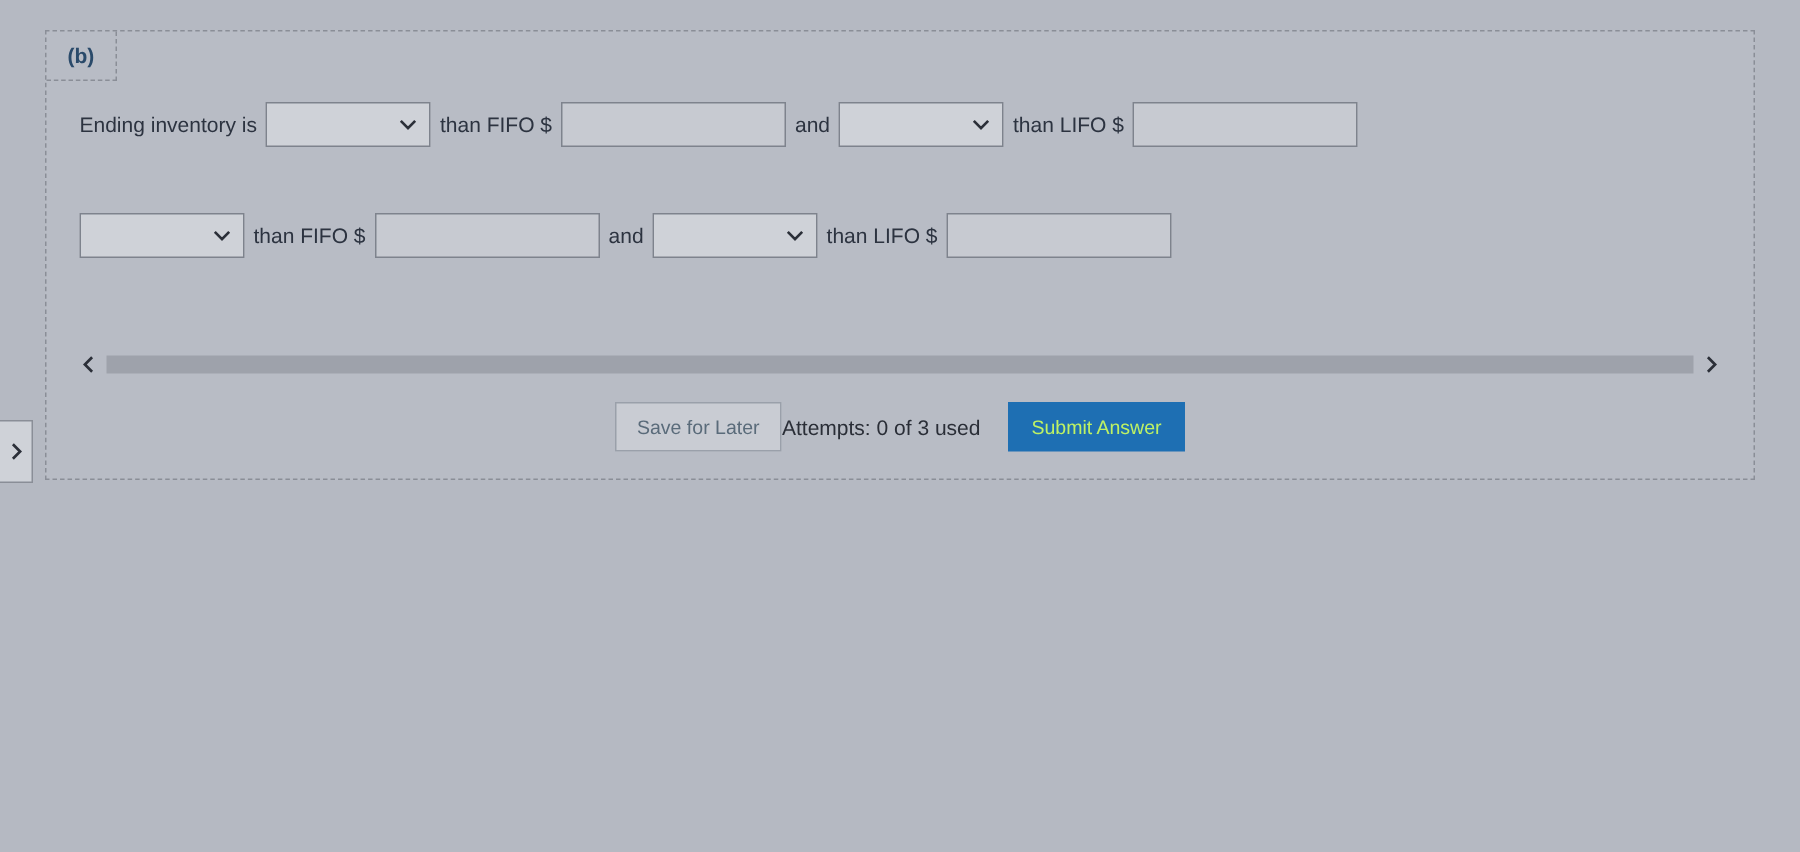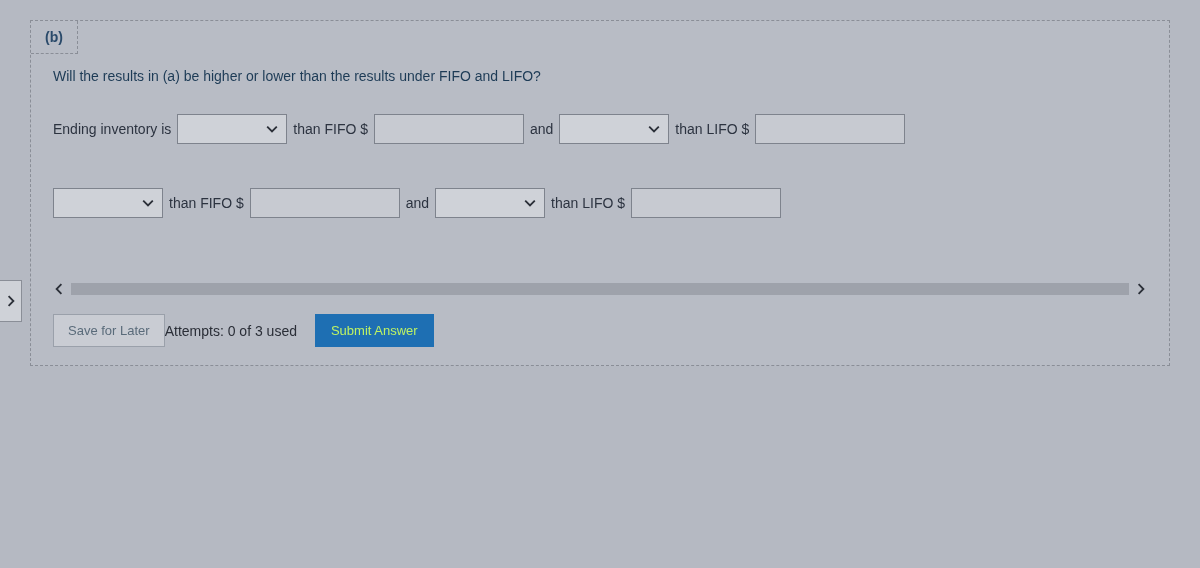"Will the results in (a)" div.prompt { html: <div>Will the results in (a) be higher or lower than the results under FIFO and LIFO?</div> -> none }
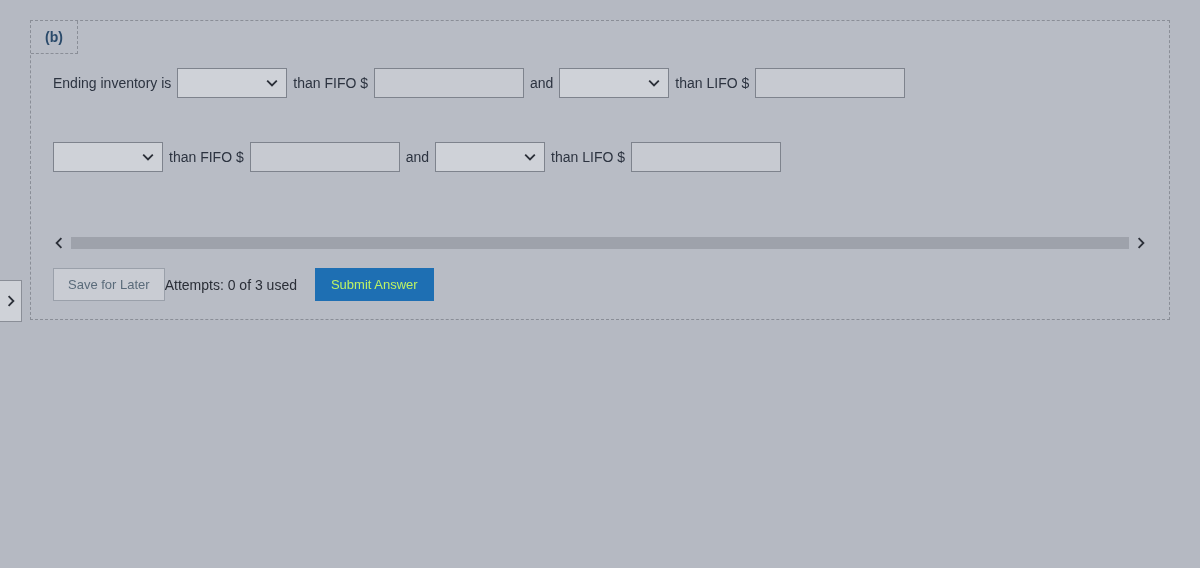"Save for Later" .footer-row { justify-content: flex-start -> center }
